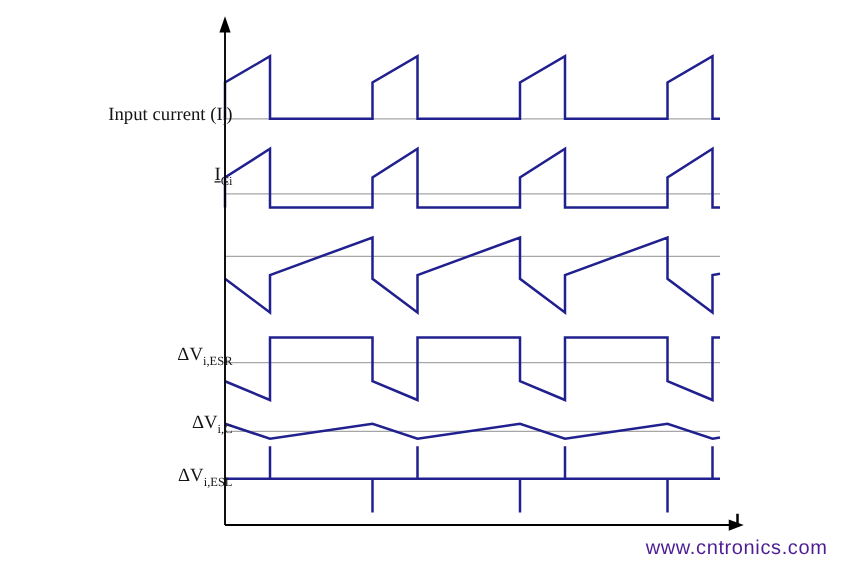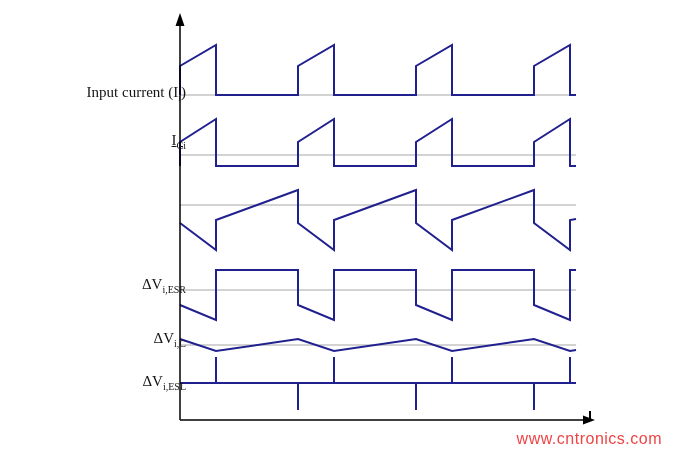"www.cntronics.com" div.watermark { color: #ef4444 -> #4c1d95 }
